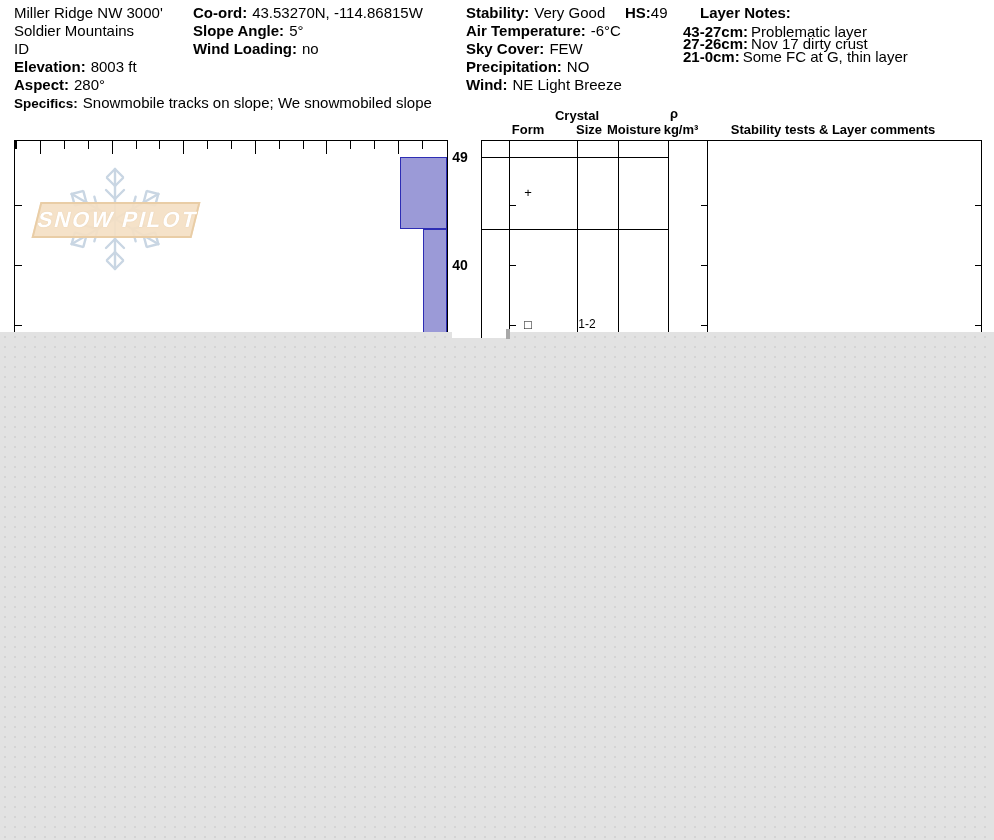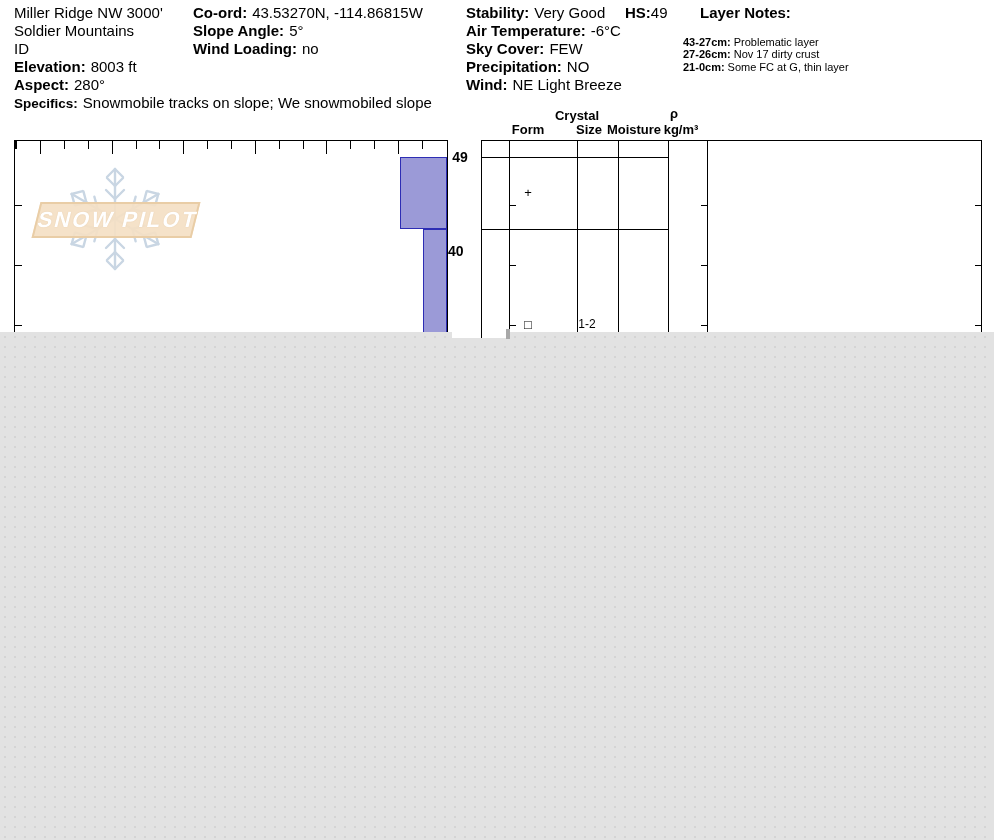"43-27cm: Problematic layer" .ln-entries { font-size: 11px -> 15px; margin-top: 14px -> 4px }
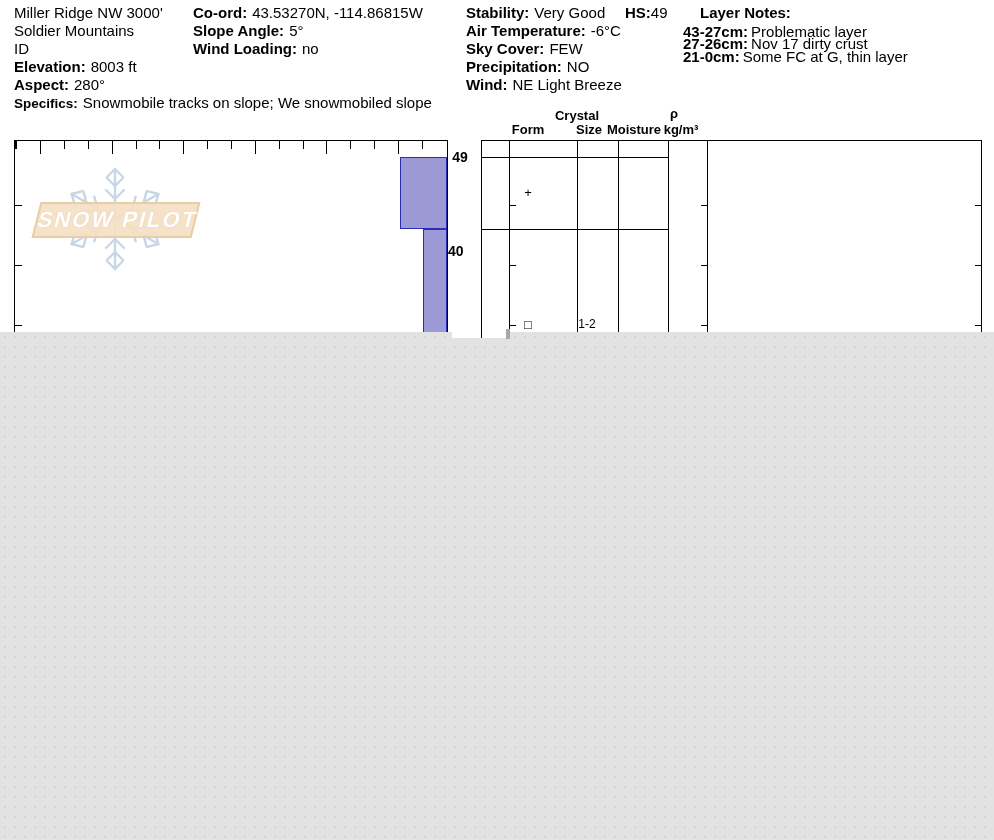"Stability tests & Layer comments" div.th { html: none -> <div>Stability tests &amp; Layer comments</div> }
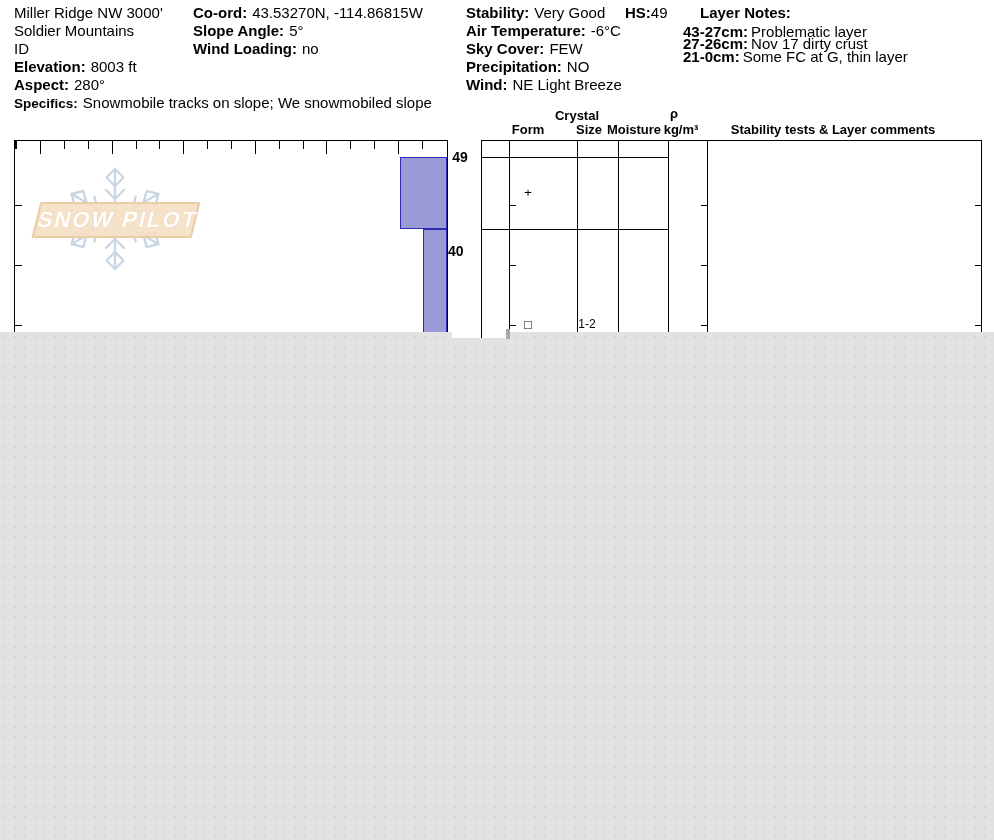"40" div.abs { text-align: none -> center; top: 243px -> 257px }
